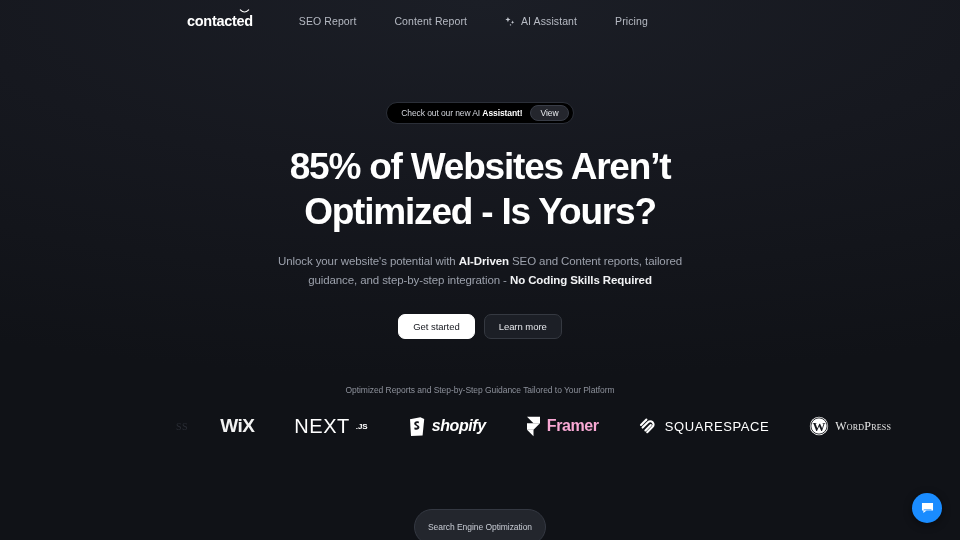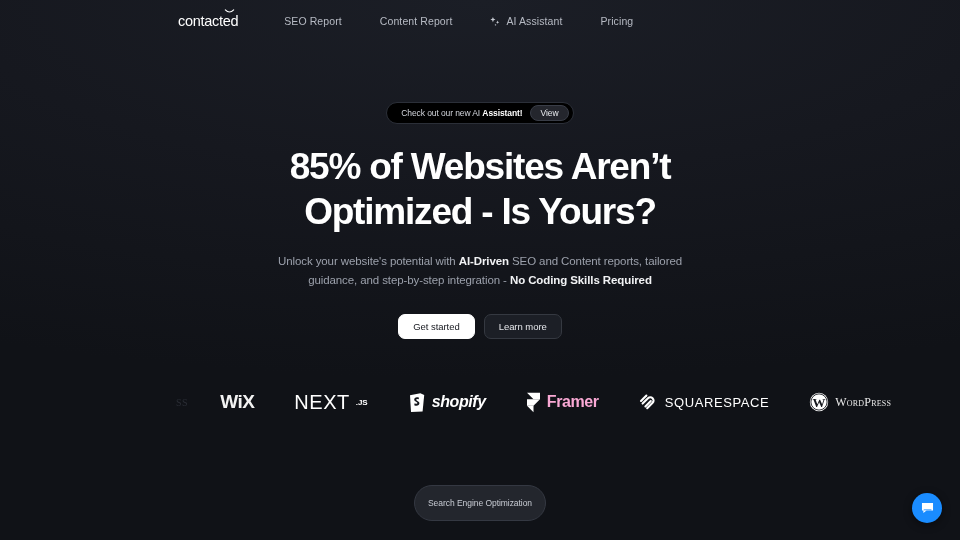"contacted" .brand-word { font-weight: 400 -> 700; margin-left: none -> 9px }
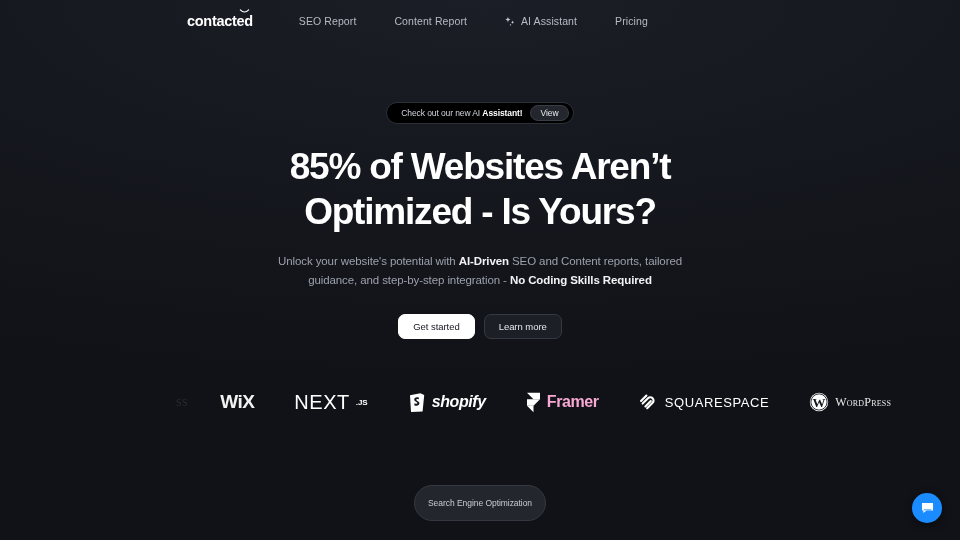"Optimized Reports and Step-by-Step" div.logos-caption { html: none -> <div>Optimized Reports and Step-by-Step Guidance Tailored to Your Platform</div> }
